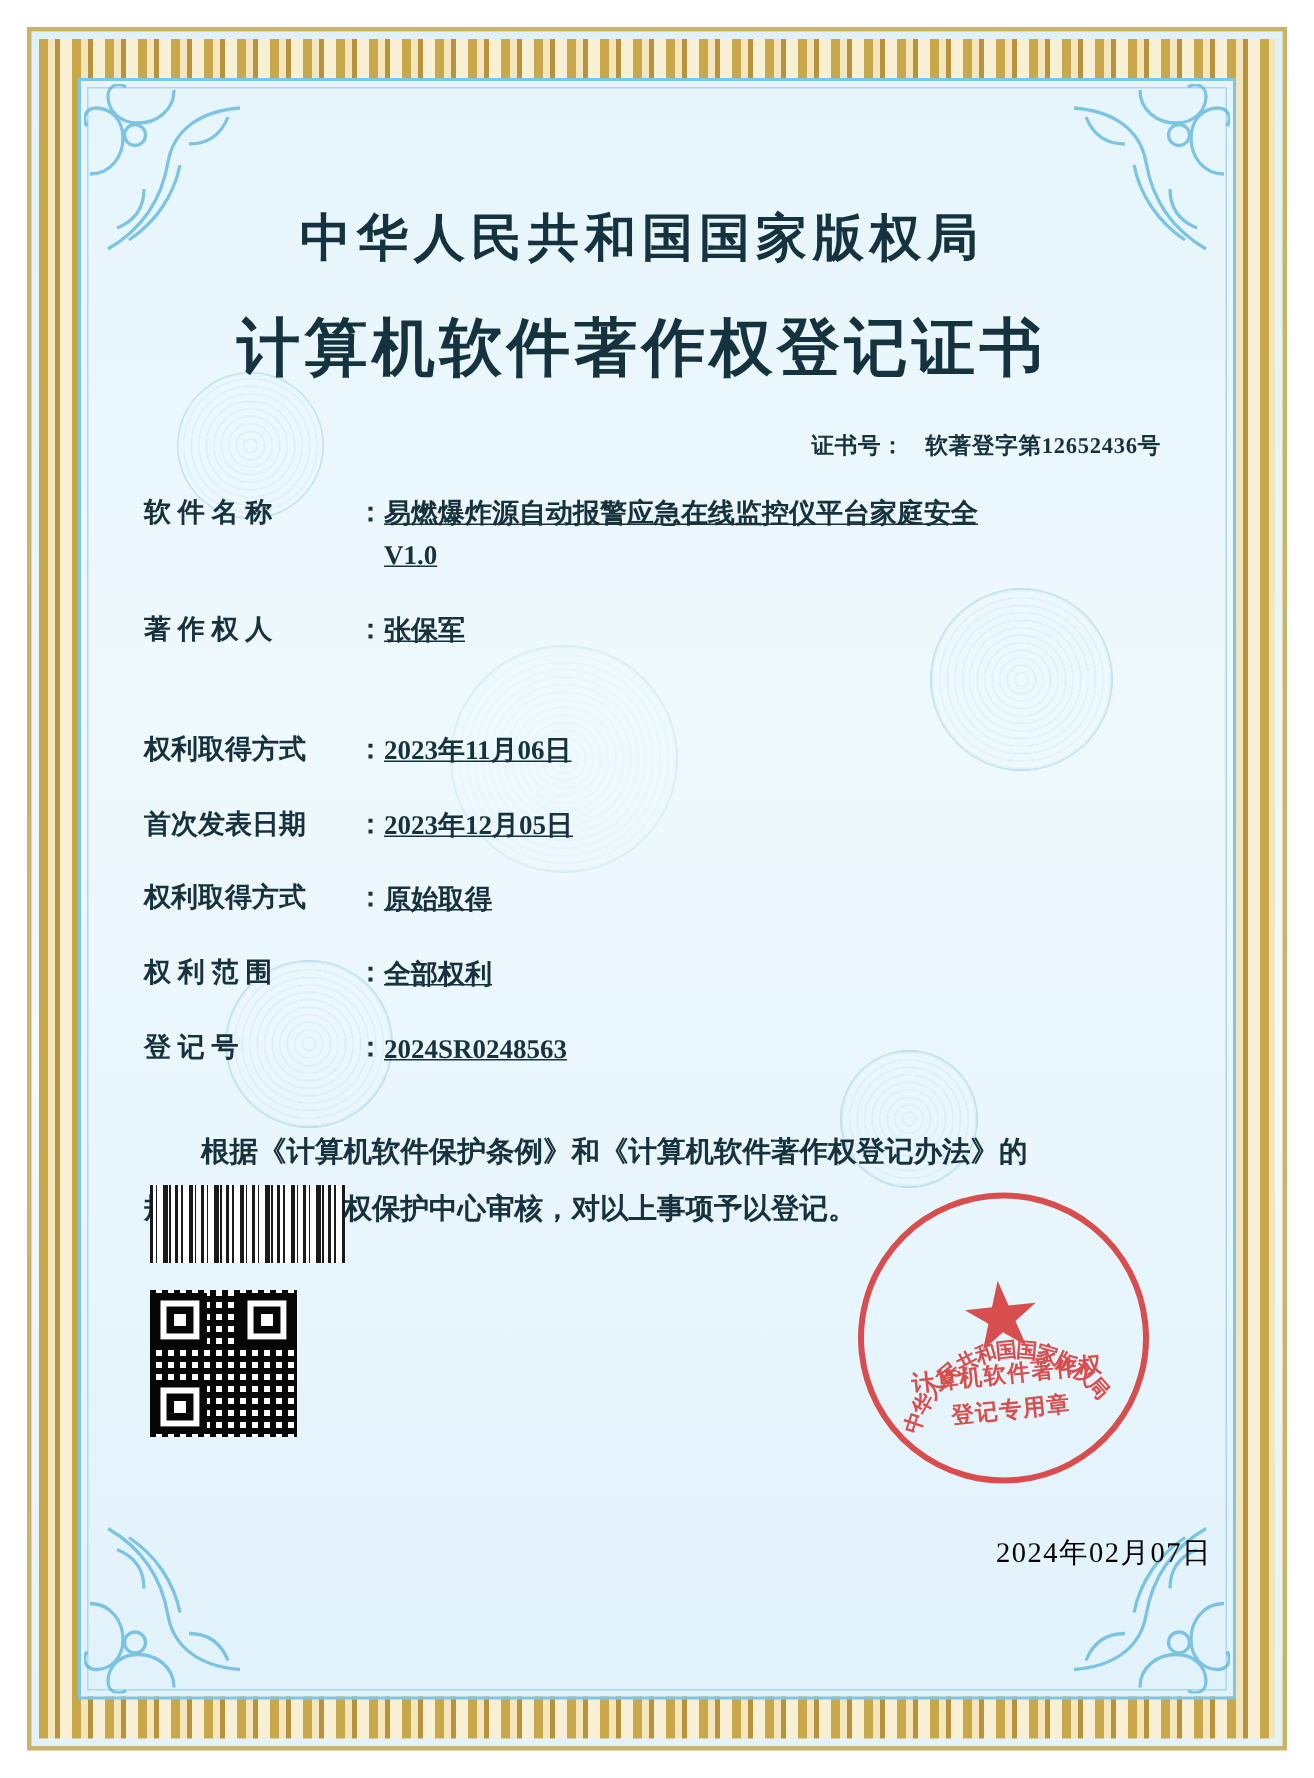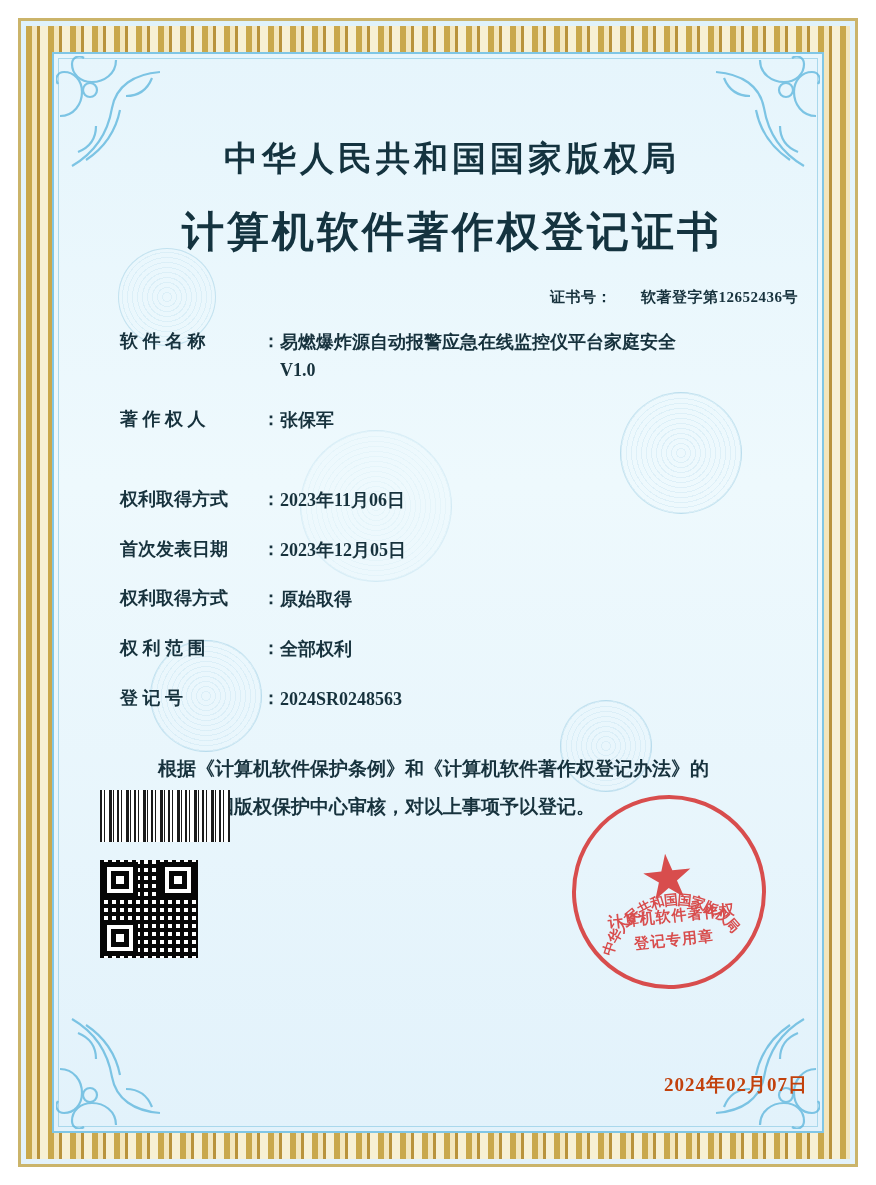"中华人民共和国国家版权局" .content { left: 92px -> 68px }
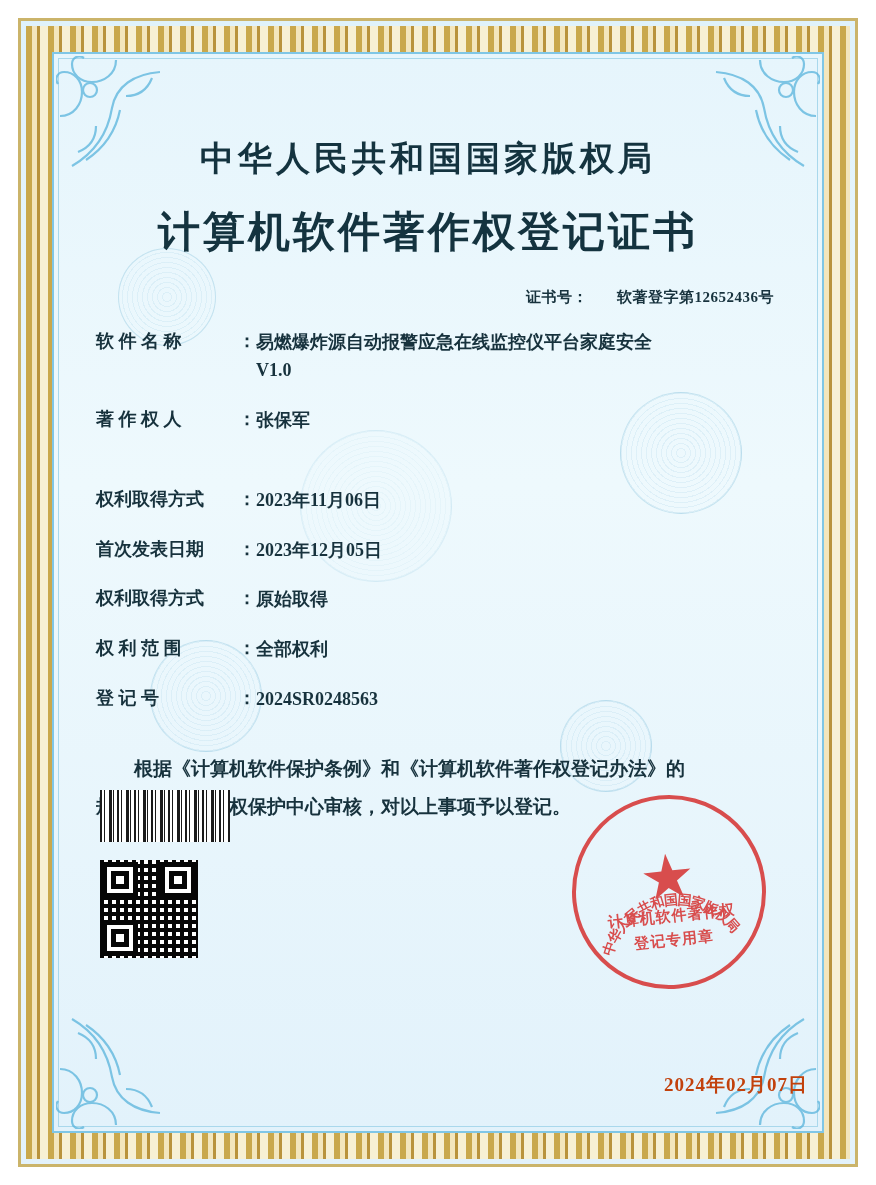"证书号：" .cert-no .label { margin-right: 29px -> 14px }
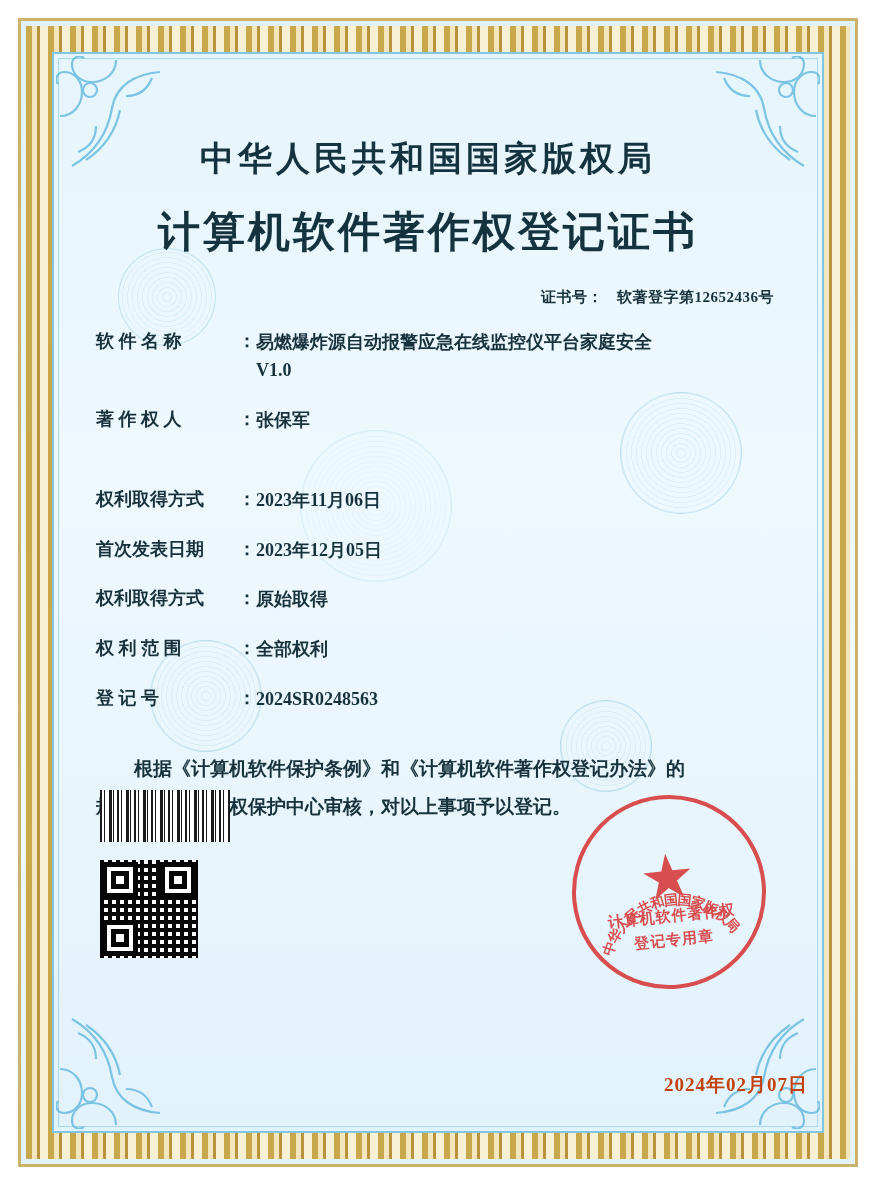"易燃爆炸源自动报警应急在线监控仪平台家庭安全" .field-value { text-decoration: none -> underline }
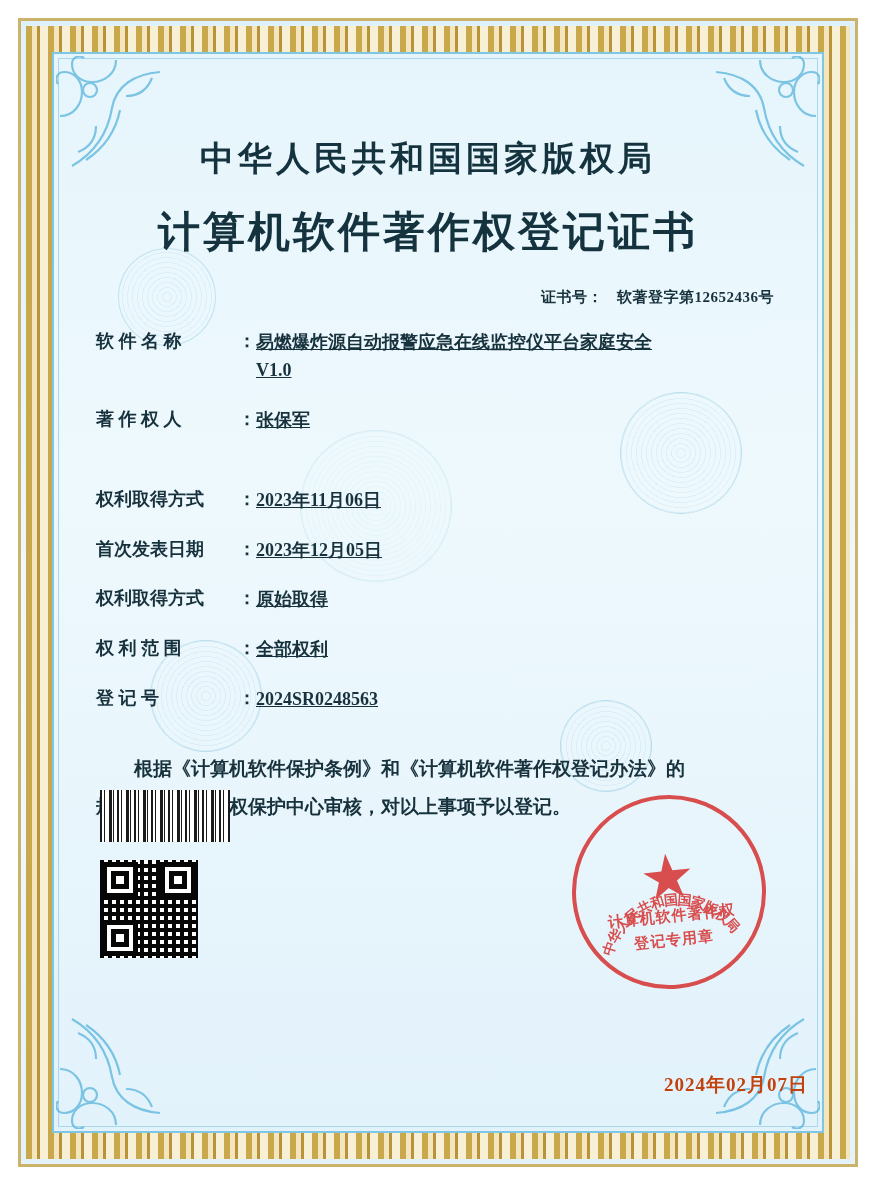"2024年02月07日" .issue-date { color: #c2410c -> #000000; font-weight: bold -> normal; top: 1072px -> 1022px }
